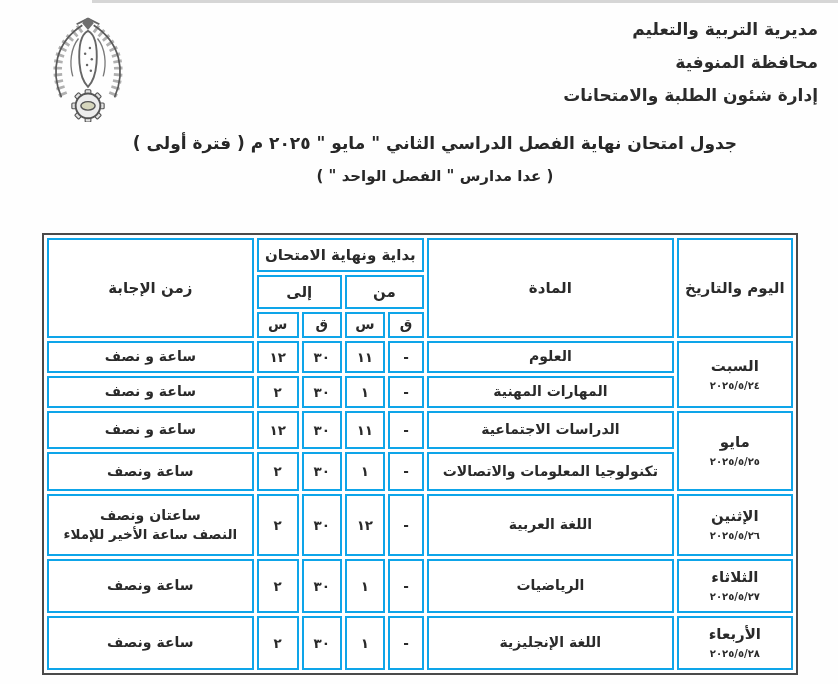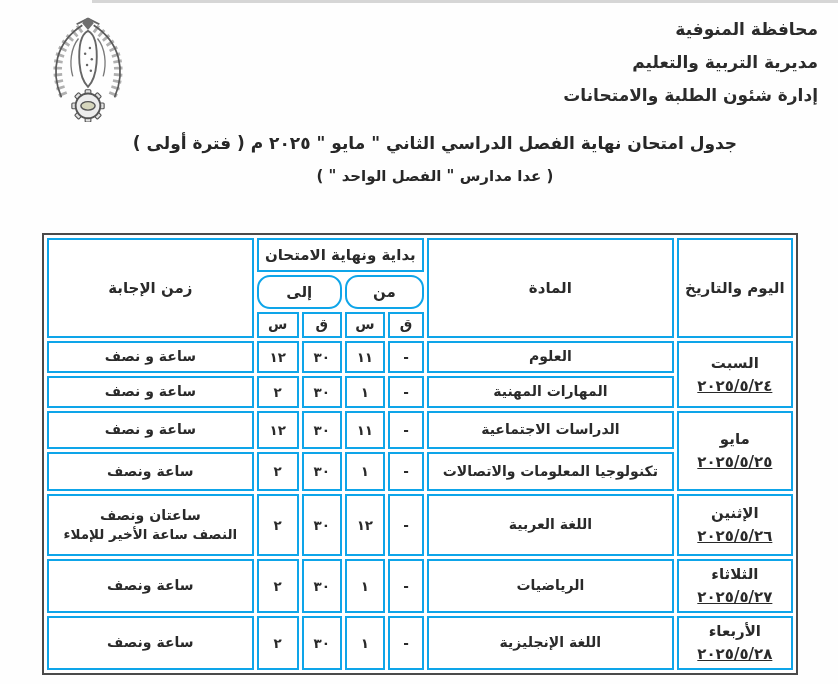"محافظة المنوفية" div { order: before "مديرية التربية والتعليم" -> after "مديرية التربية والتعليم" }
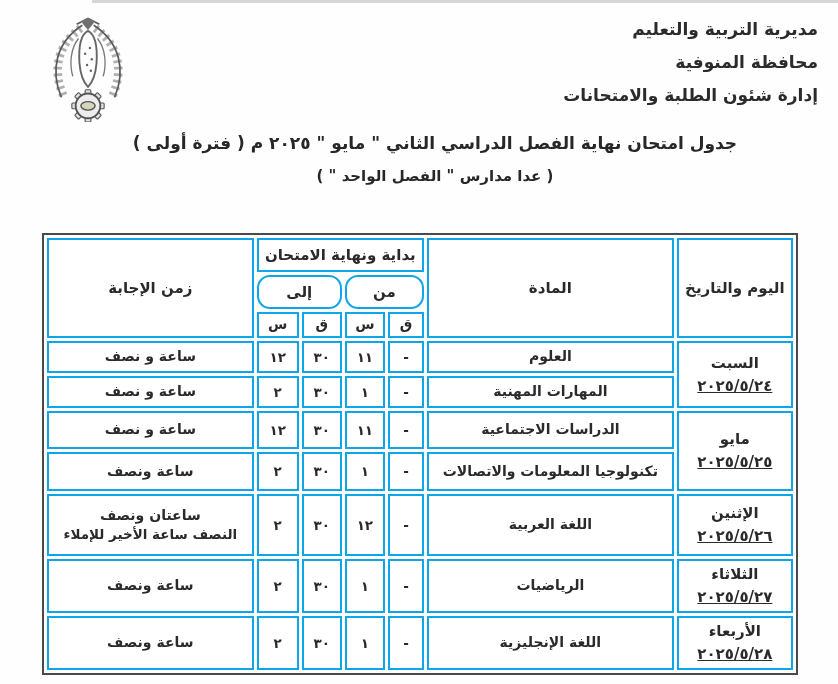"إلى" tr.hrow2 td { border-radius: 13px -> none }
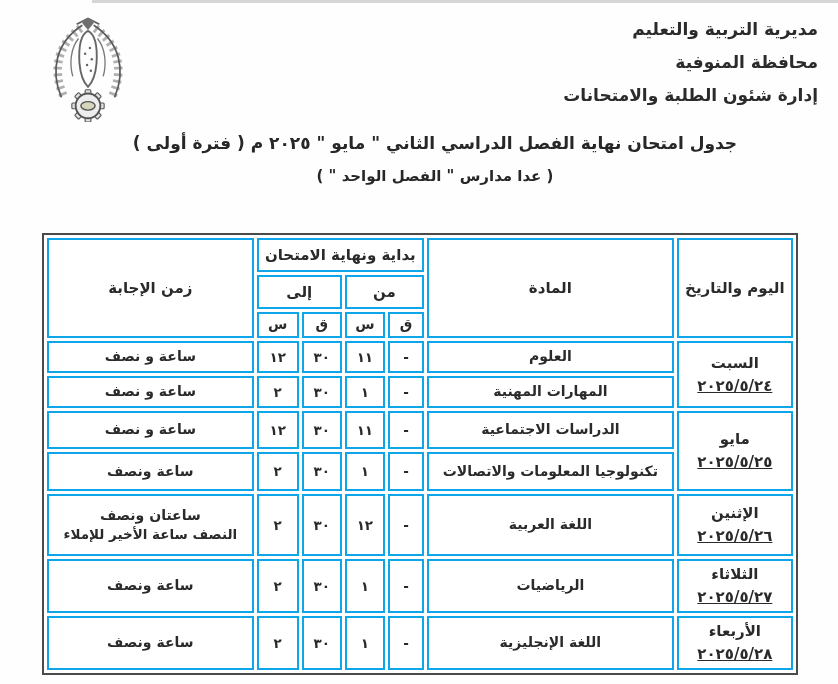"٢٠٢٥/٥/٢٤" .day-date { font-size: 15px -> 10px; text-decoration: underline -> none }
